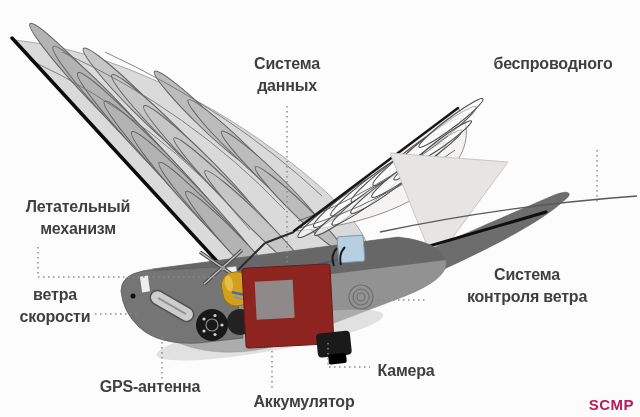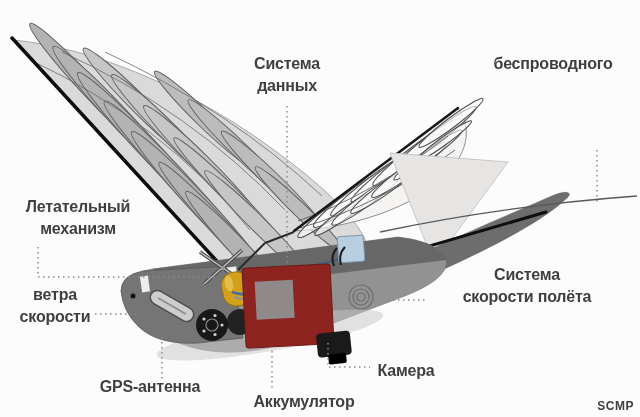"скорости полёта" span { text: скорости полёта -> контроля ветра }
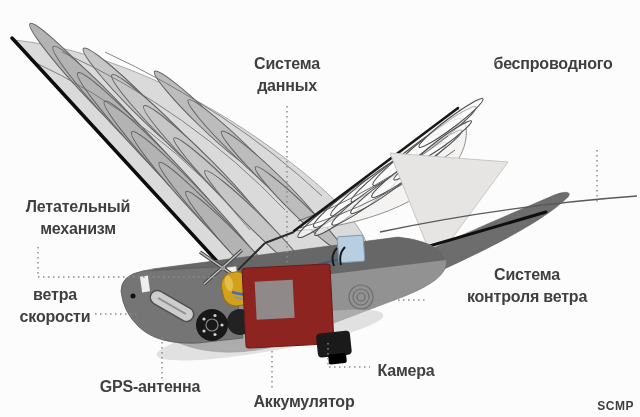"SCMP" .watermark { color: #404040 -> #be185d; font-size: 12px -> 15px }
